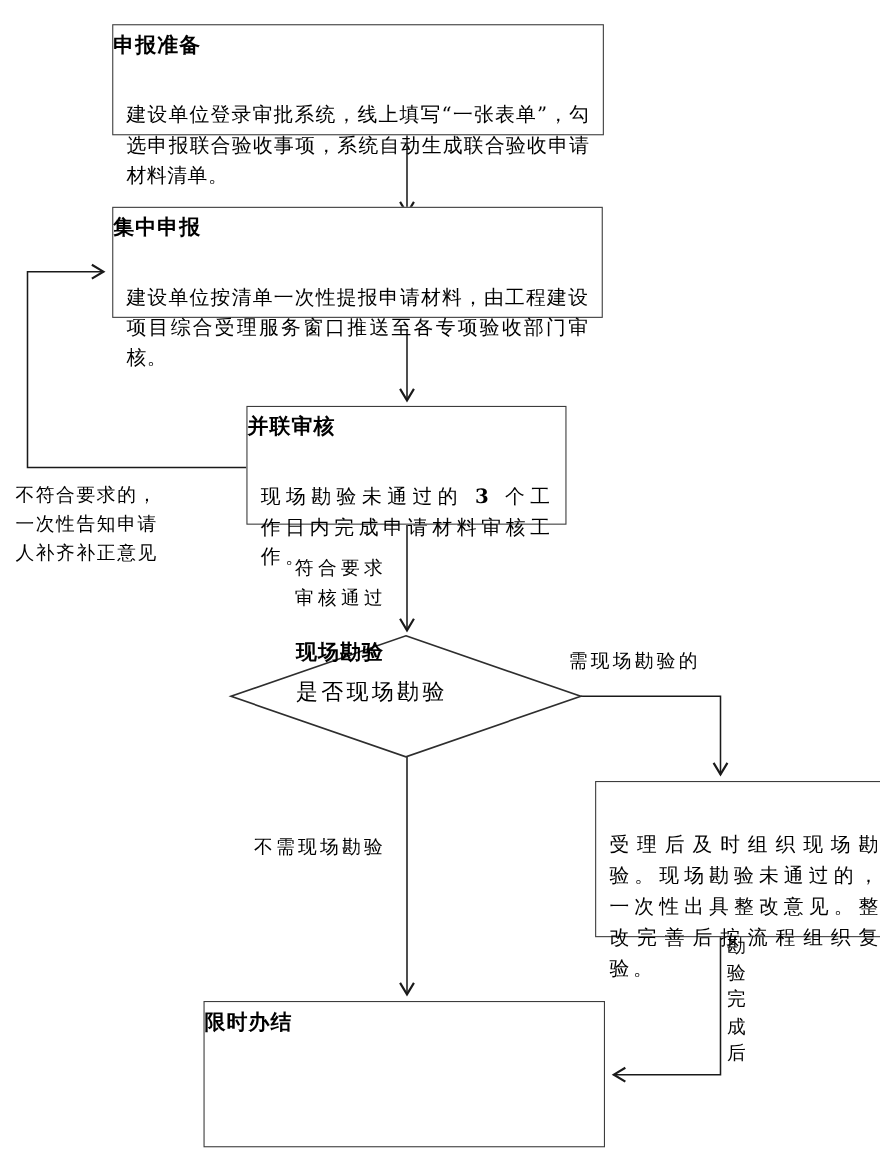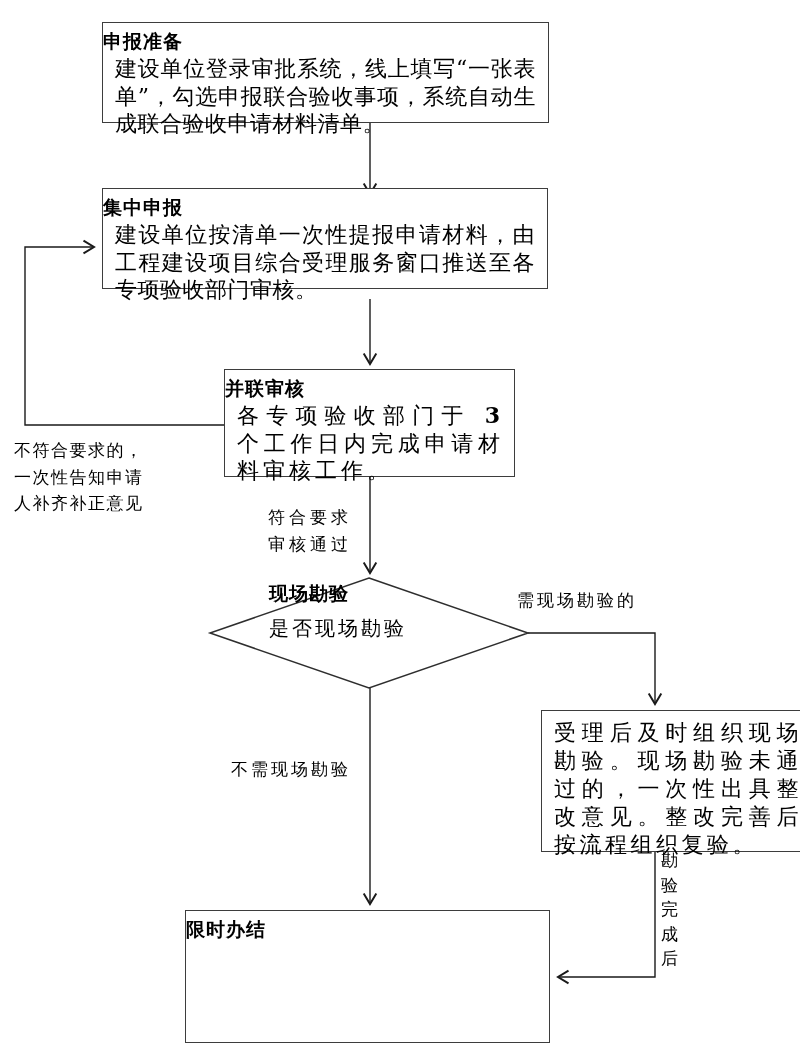"建设单位登录审批系统，线上填写“一张表单”，勾选申报联合验收事项，系统自动生成联" .box-body { font-size: 22px -> 18px; margin-top: none -> 36px }
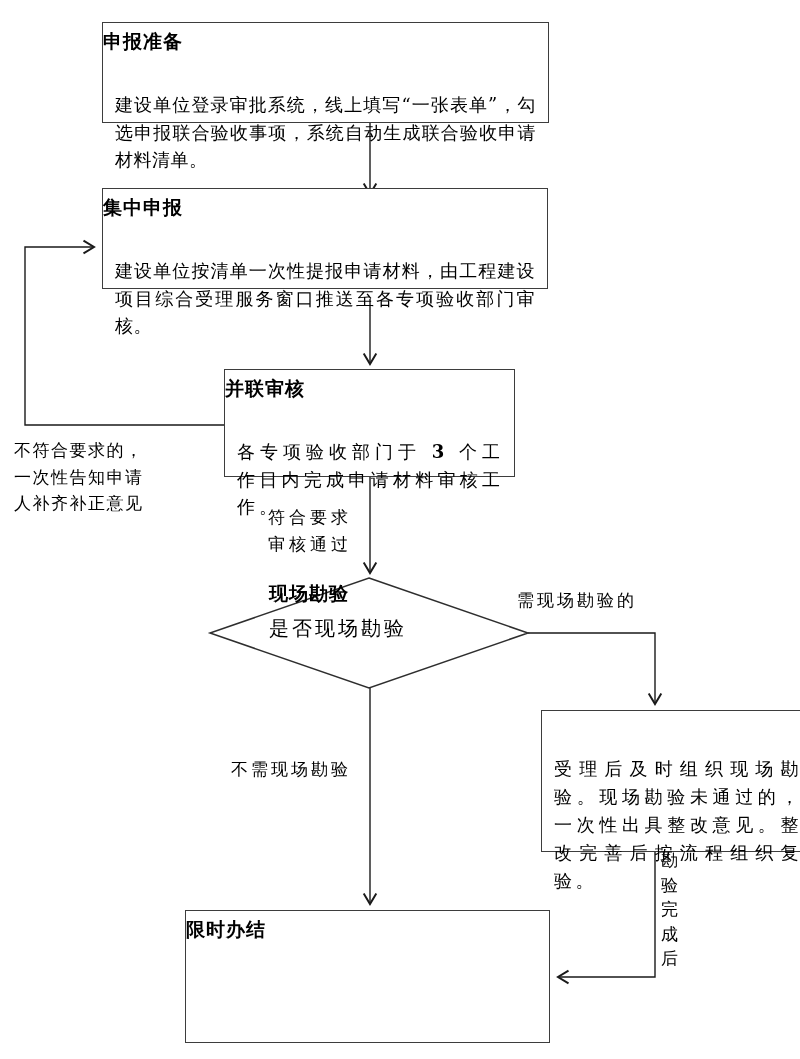"各专项验收部门于" span { text: 各专项验收部门于 -> 现场勘验未通过的 }
